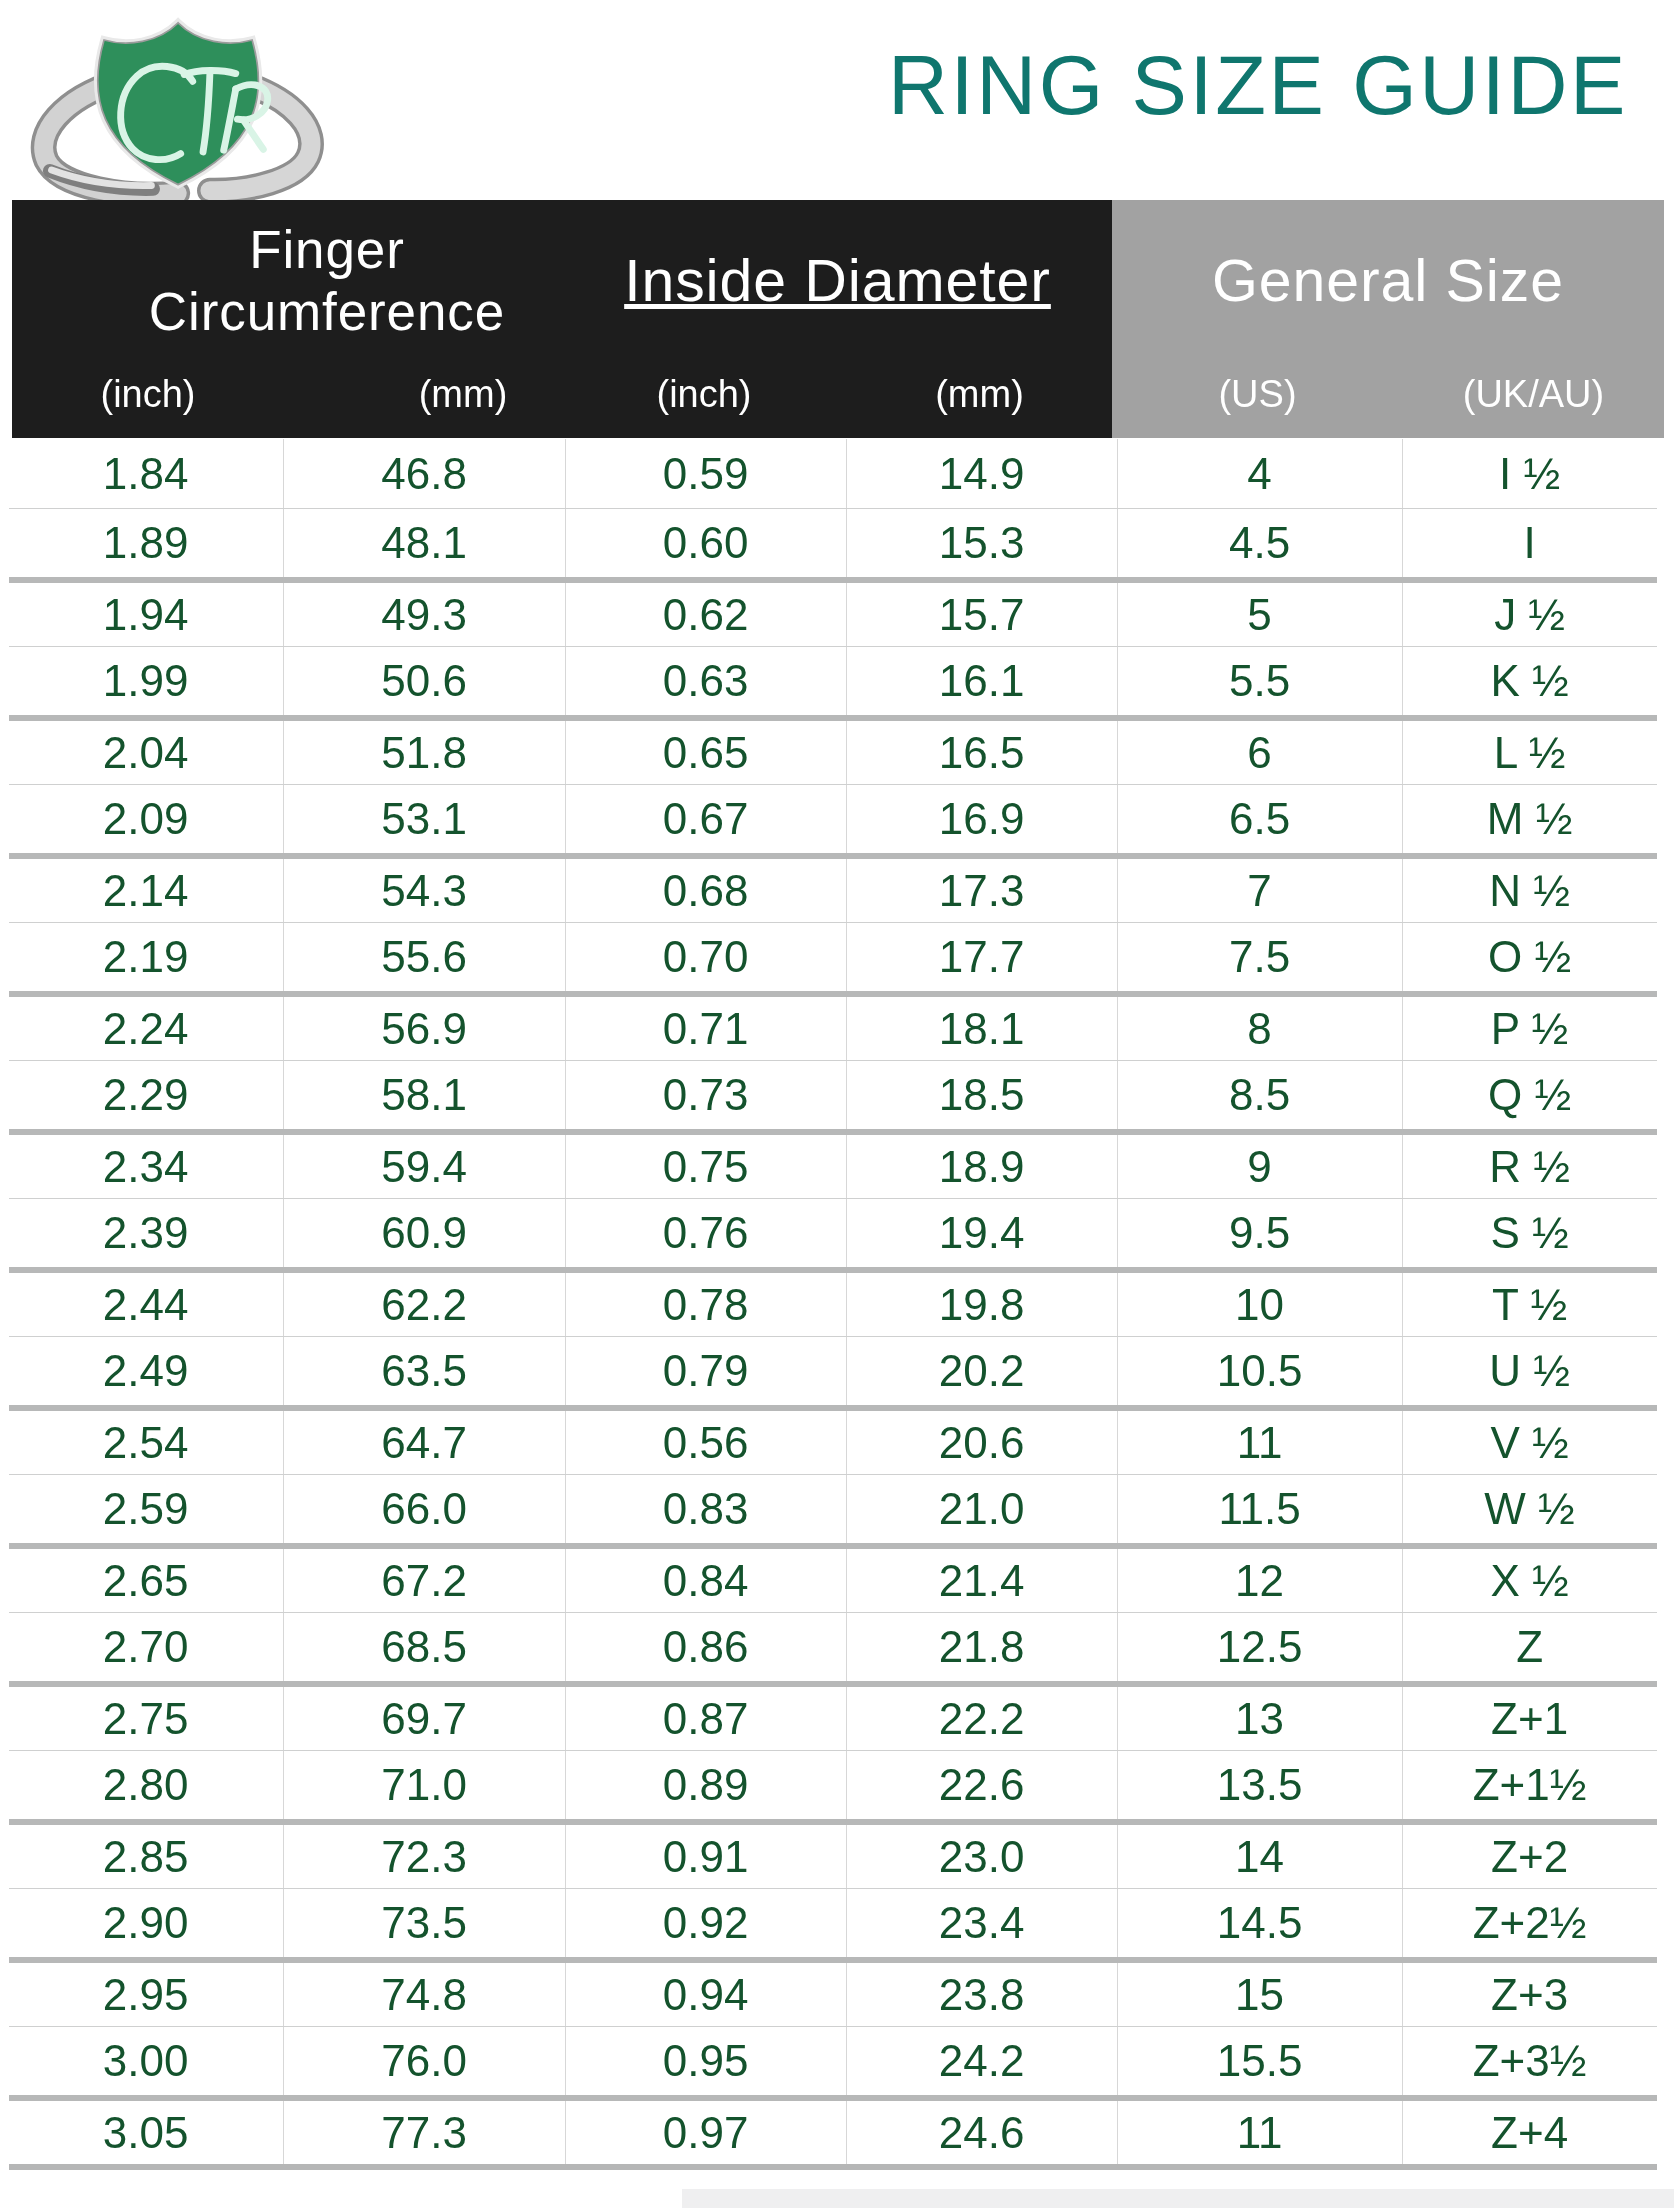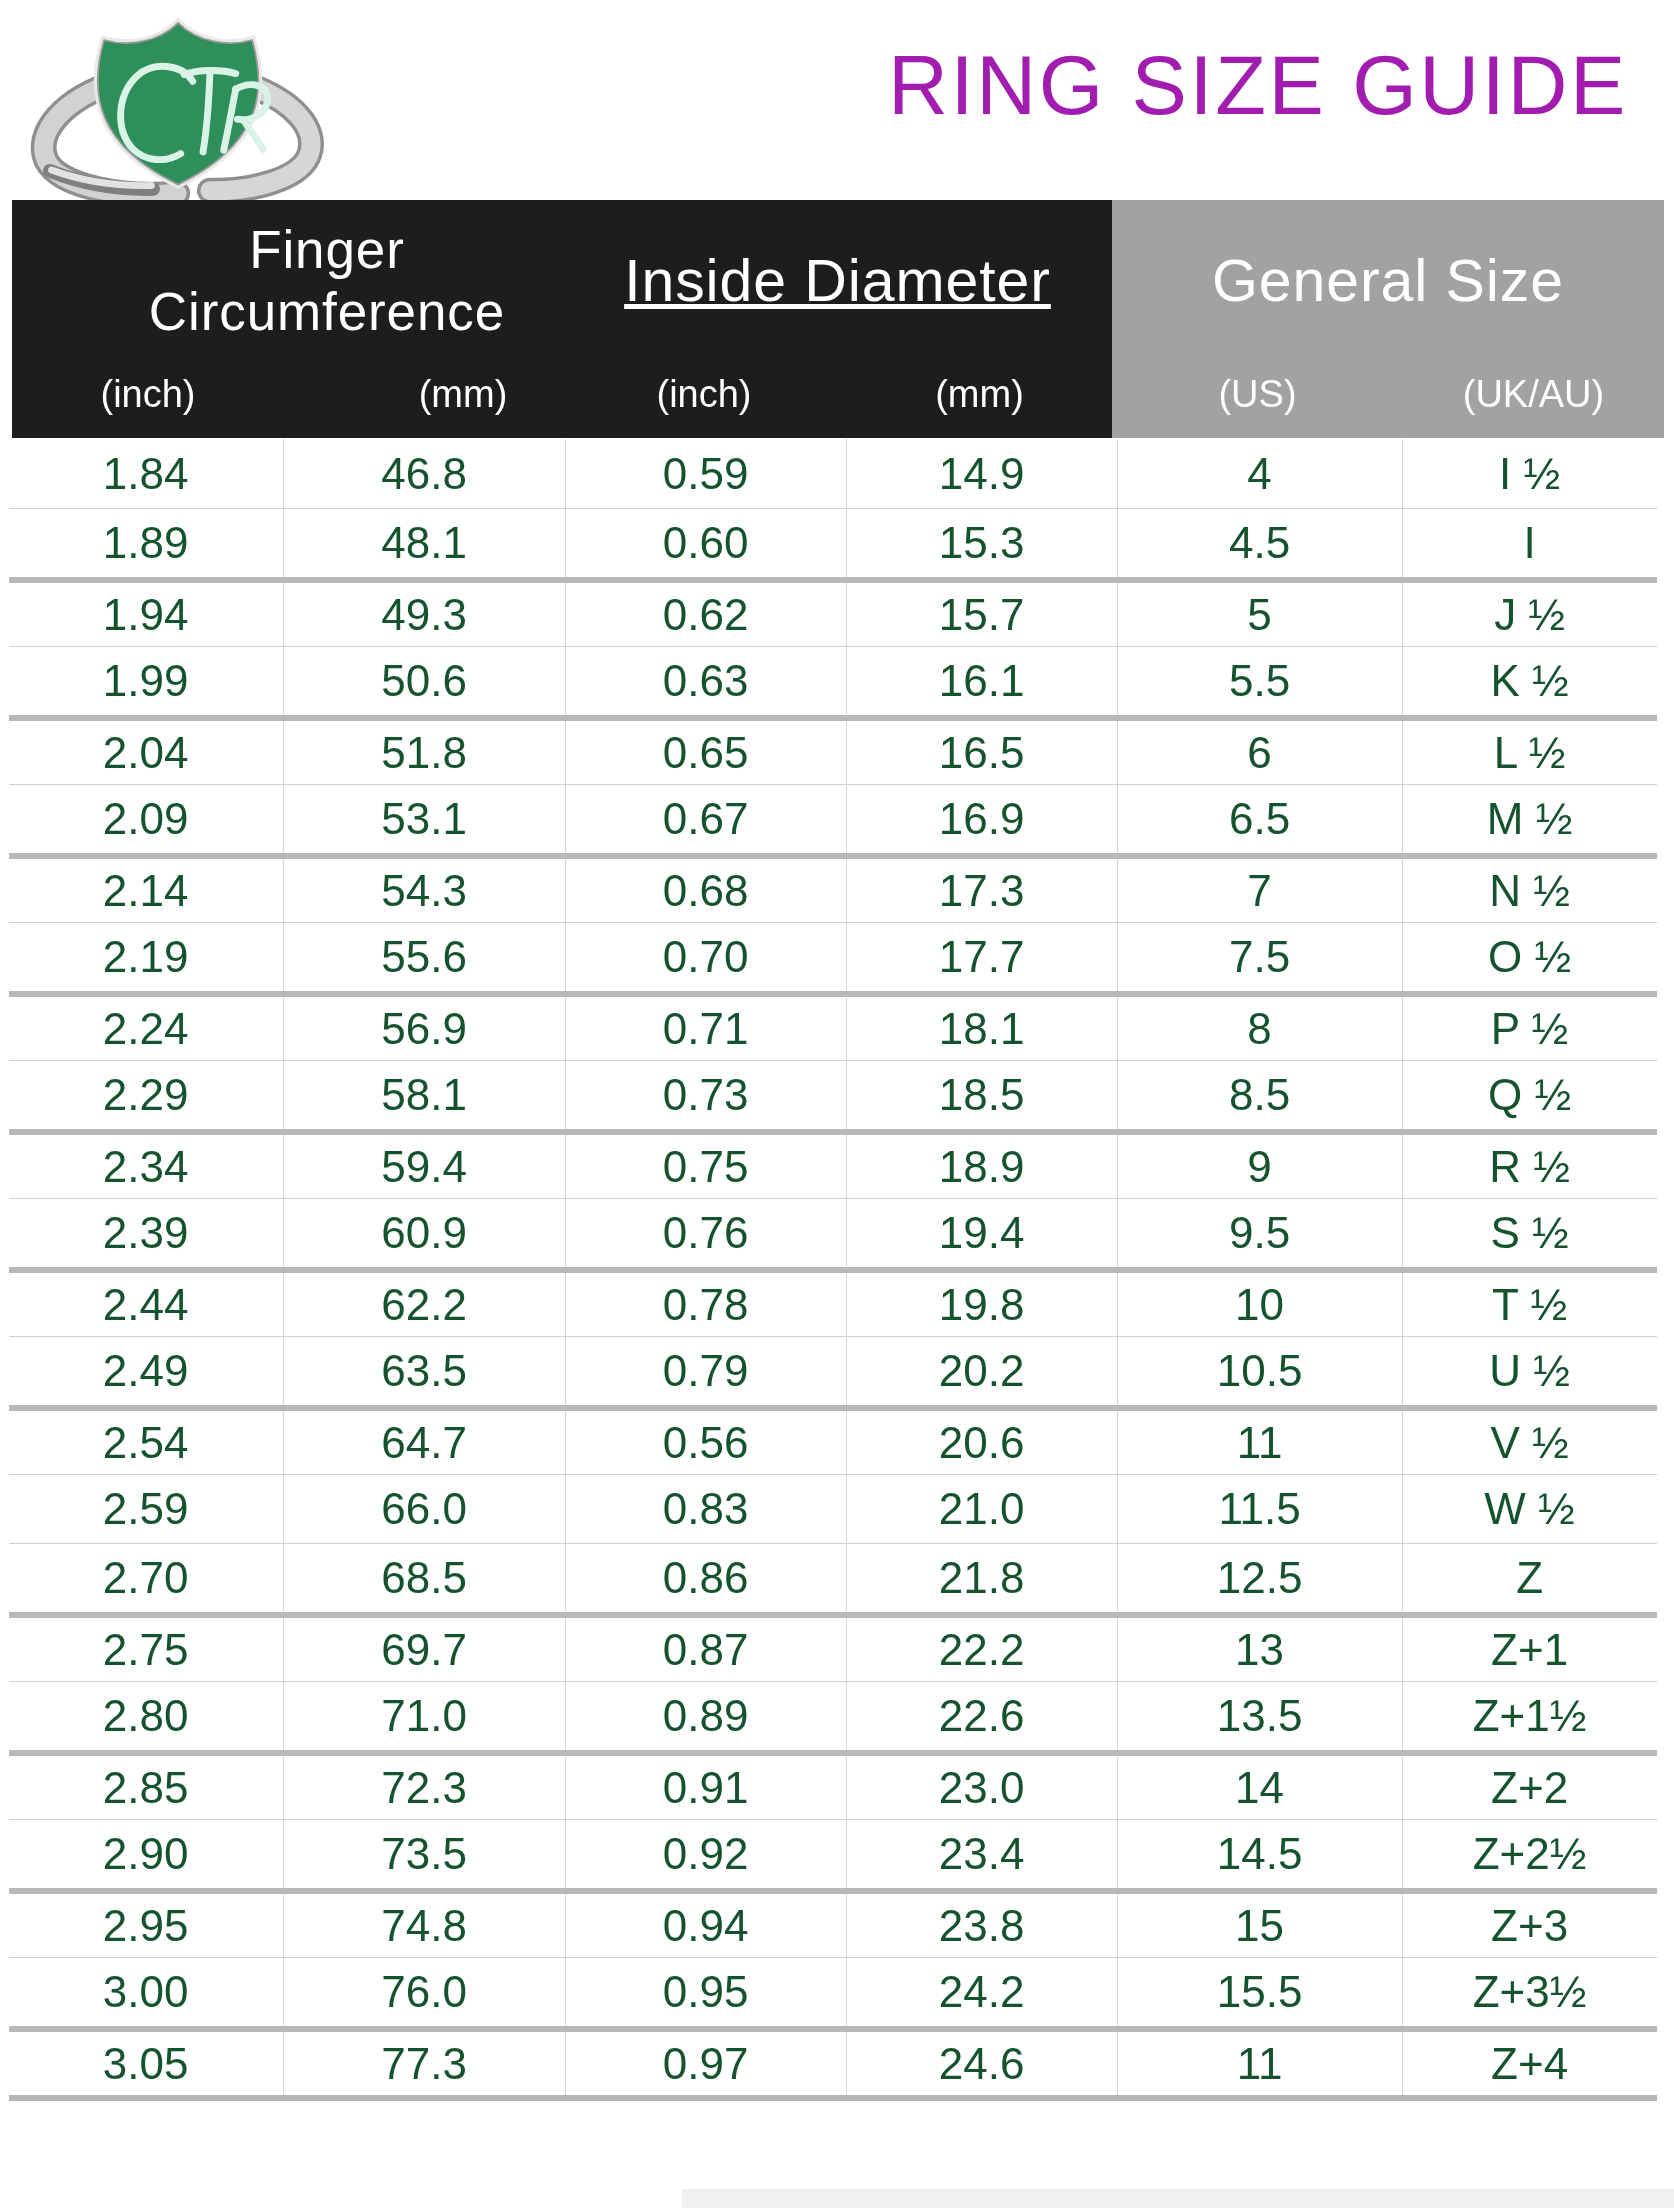"RING SIZE GUIDE" .title { color: #a21caf -> #0f766e }
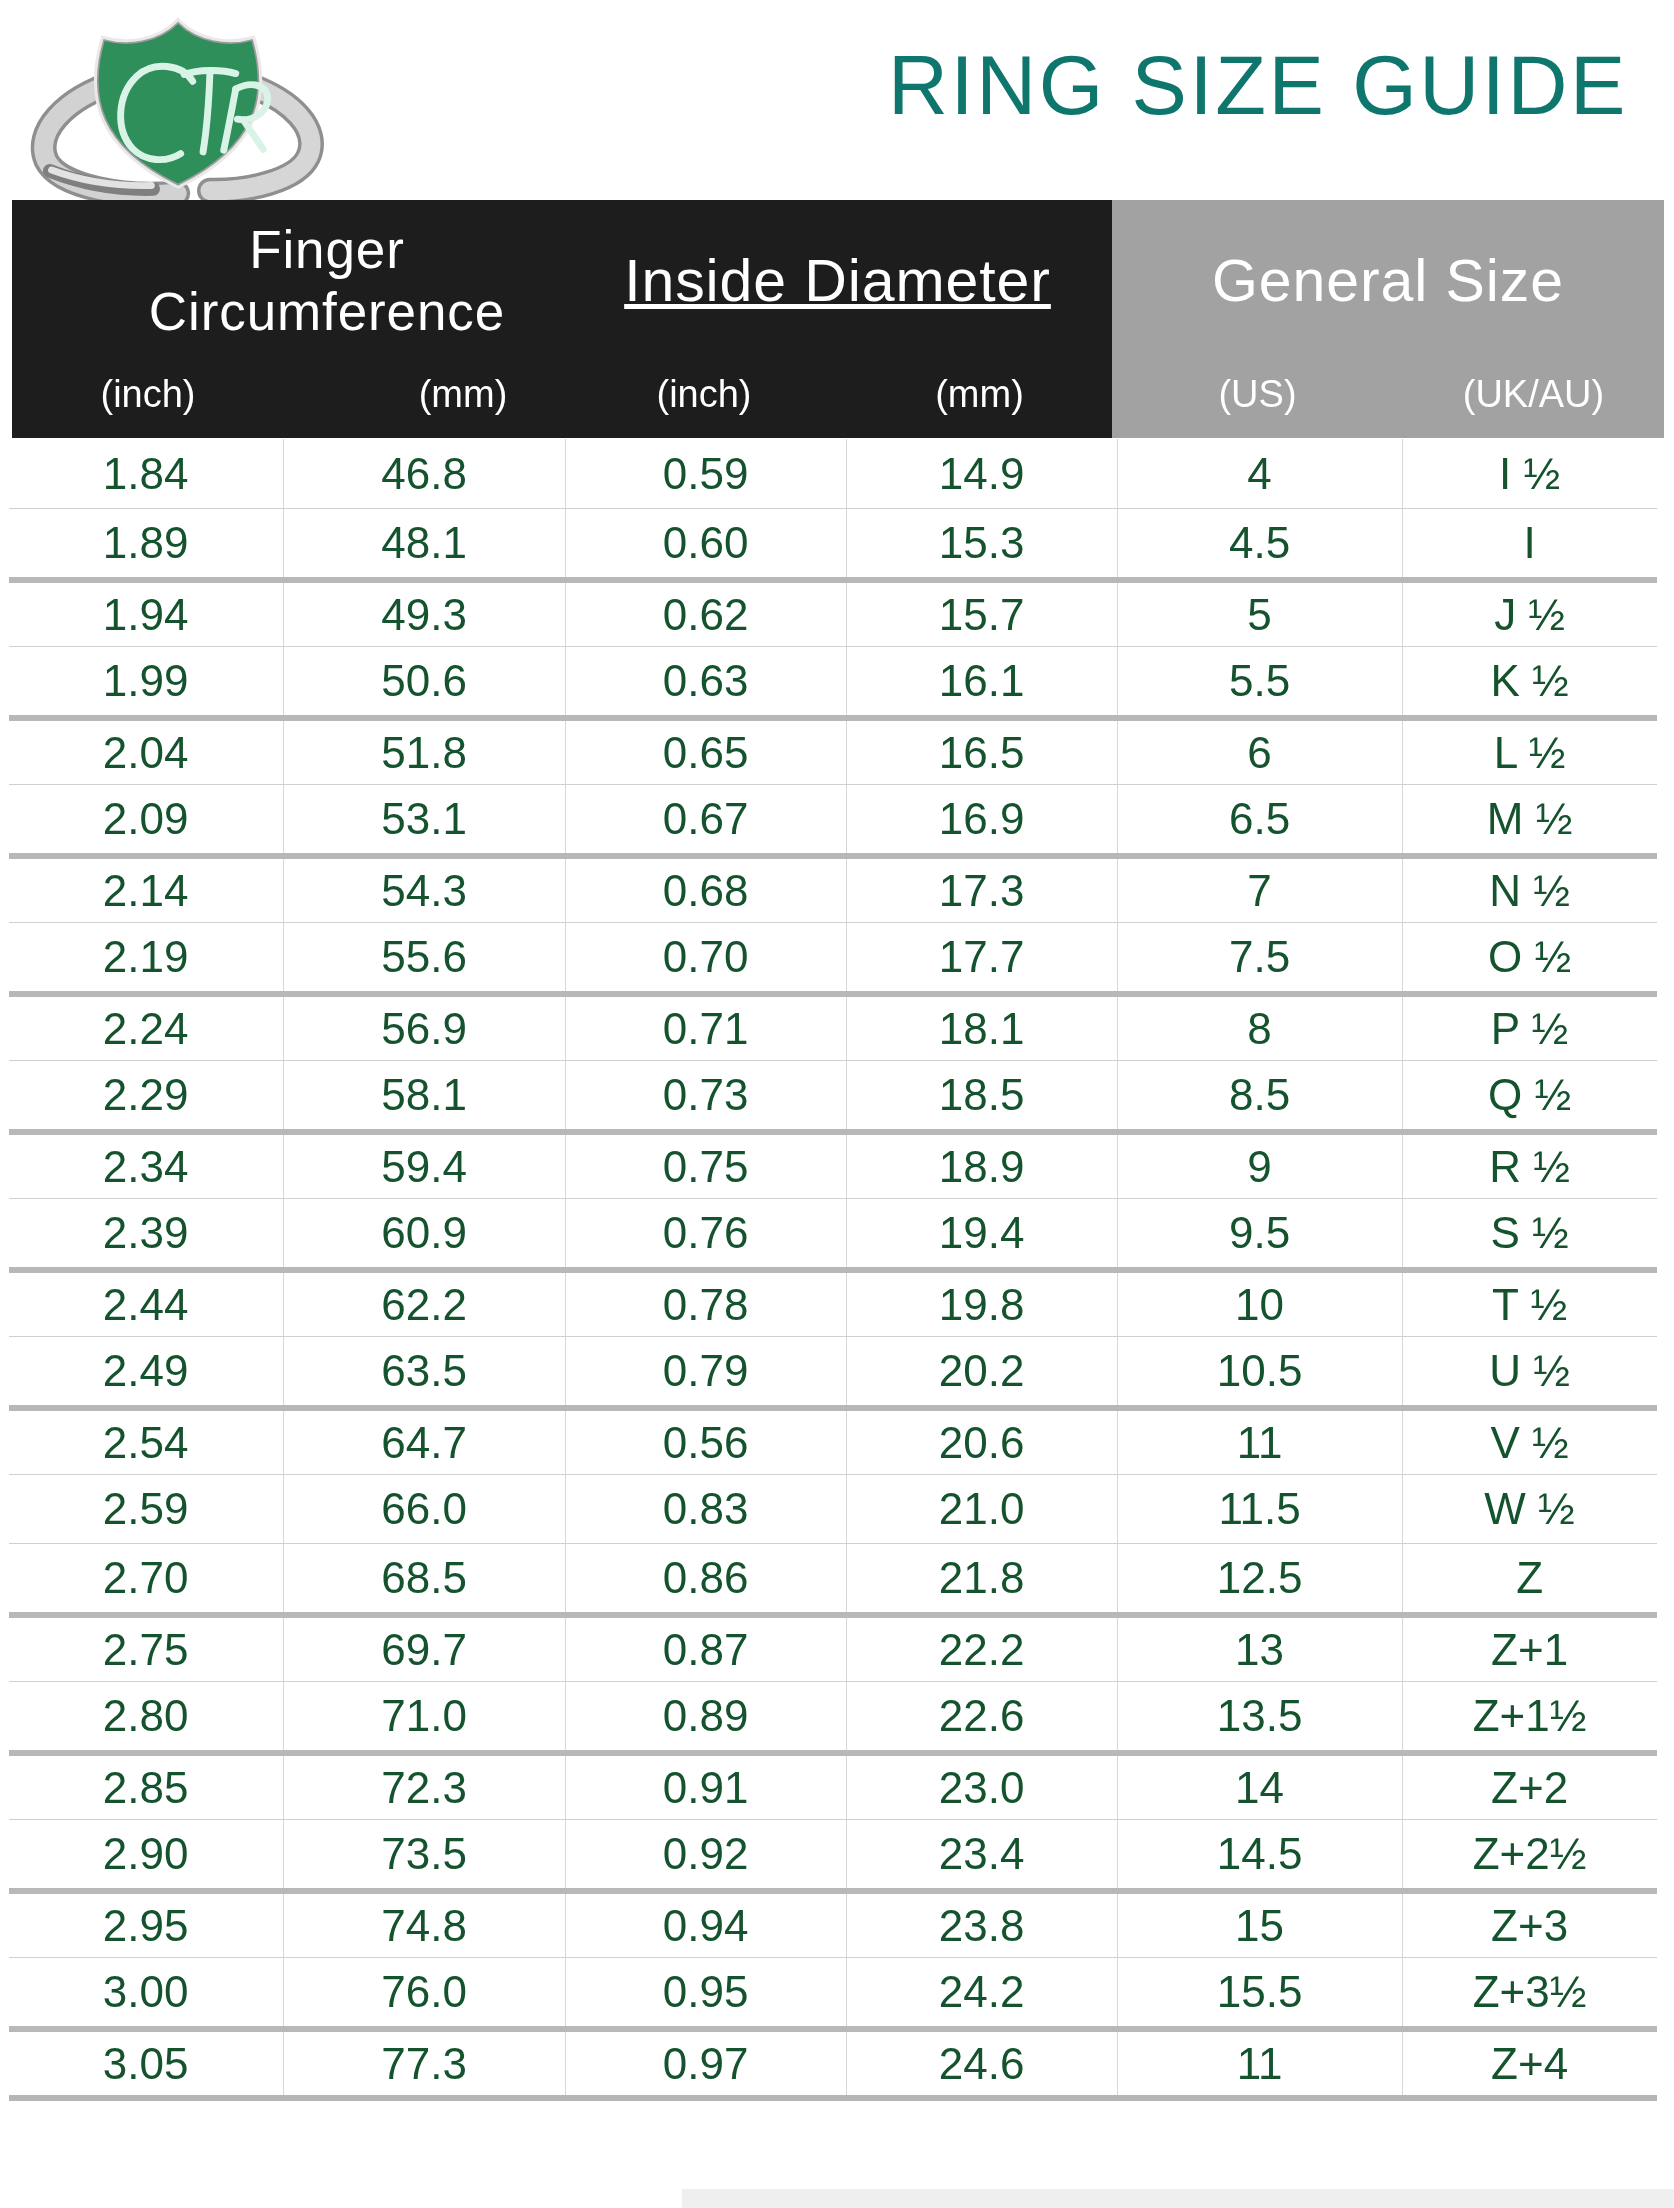"2.65" div.row { html: none -> <div> <div>2.65</div> <div>67.2</div> <div>0.84</div> <div>21.4</div> <div>12</div> <div>X ½</div> </div> }
